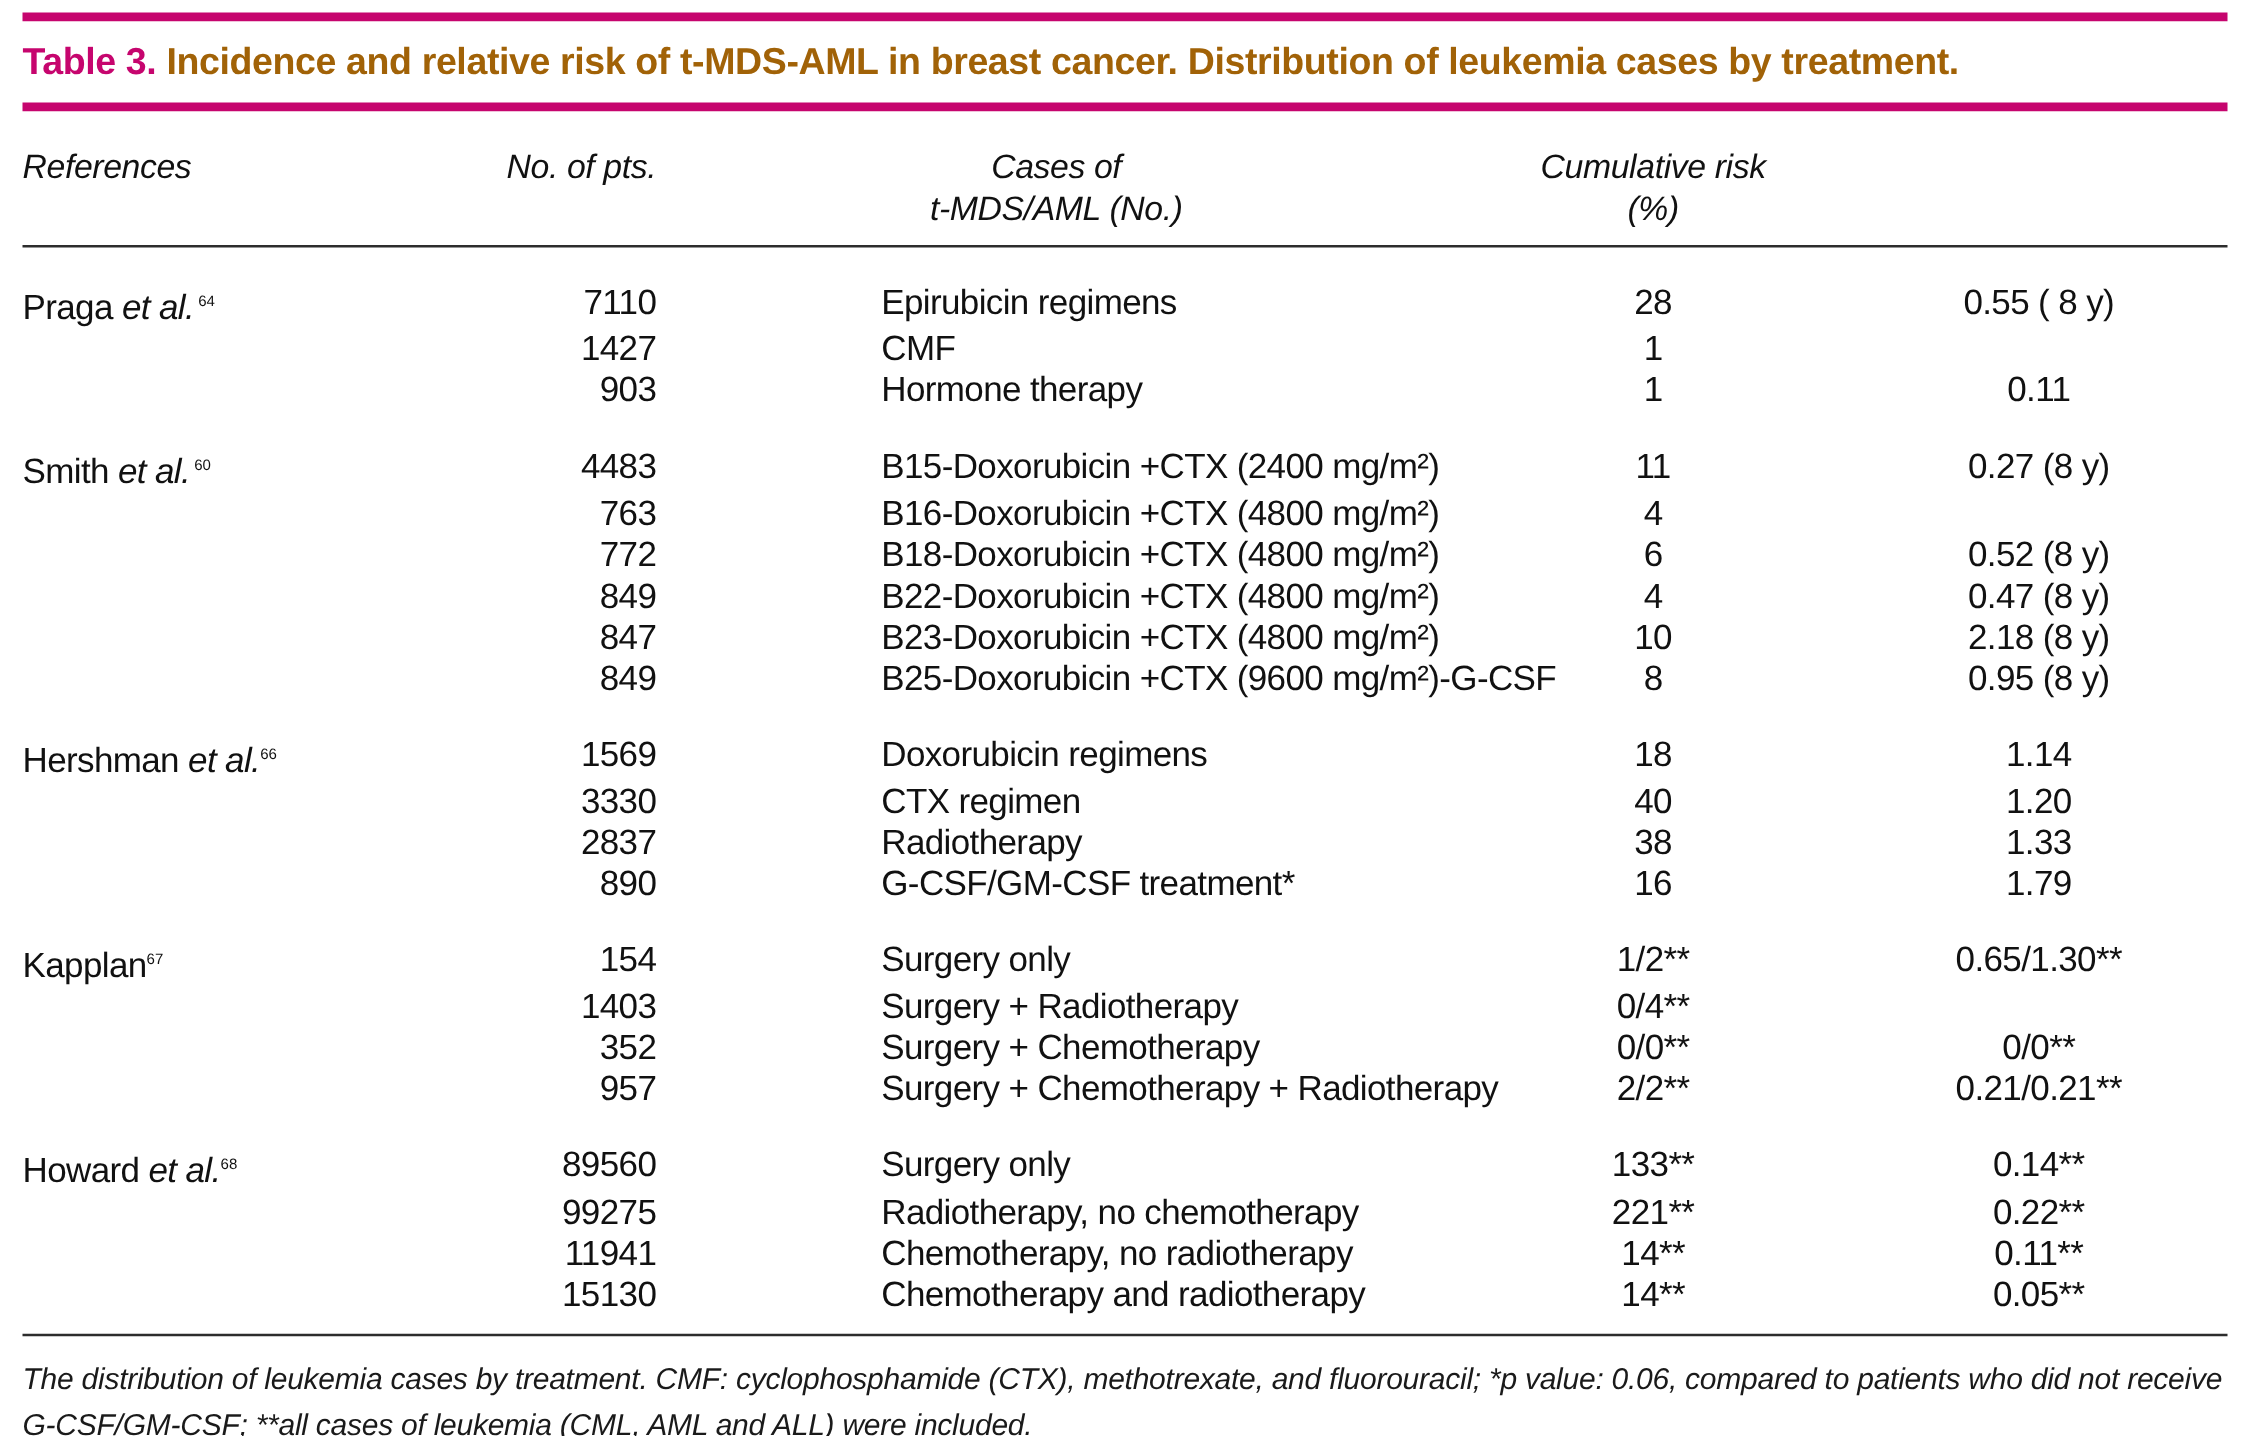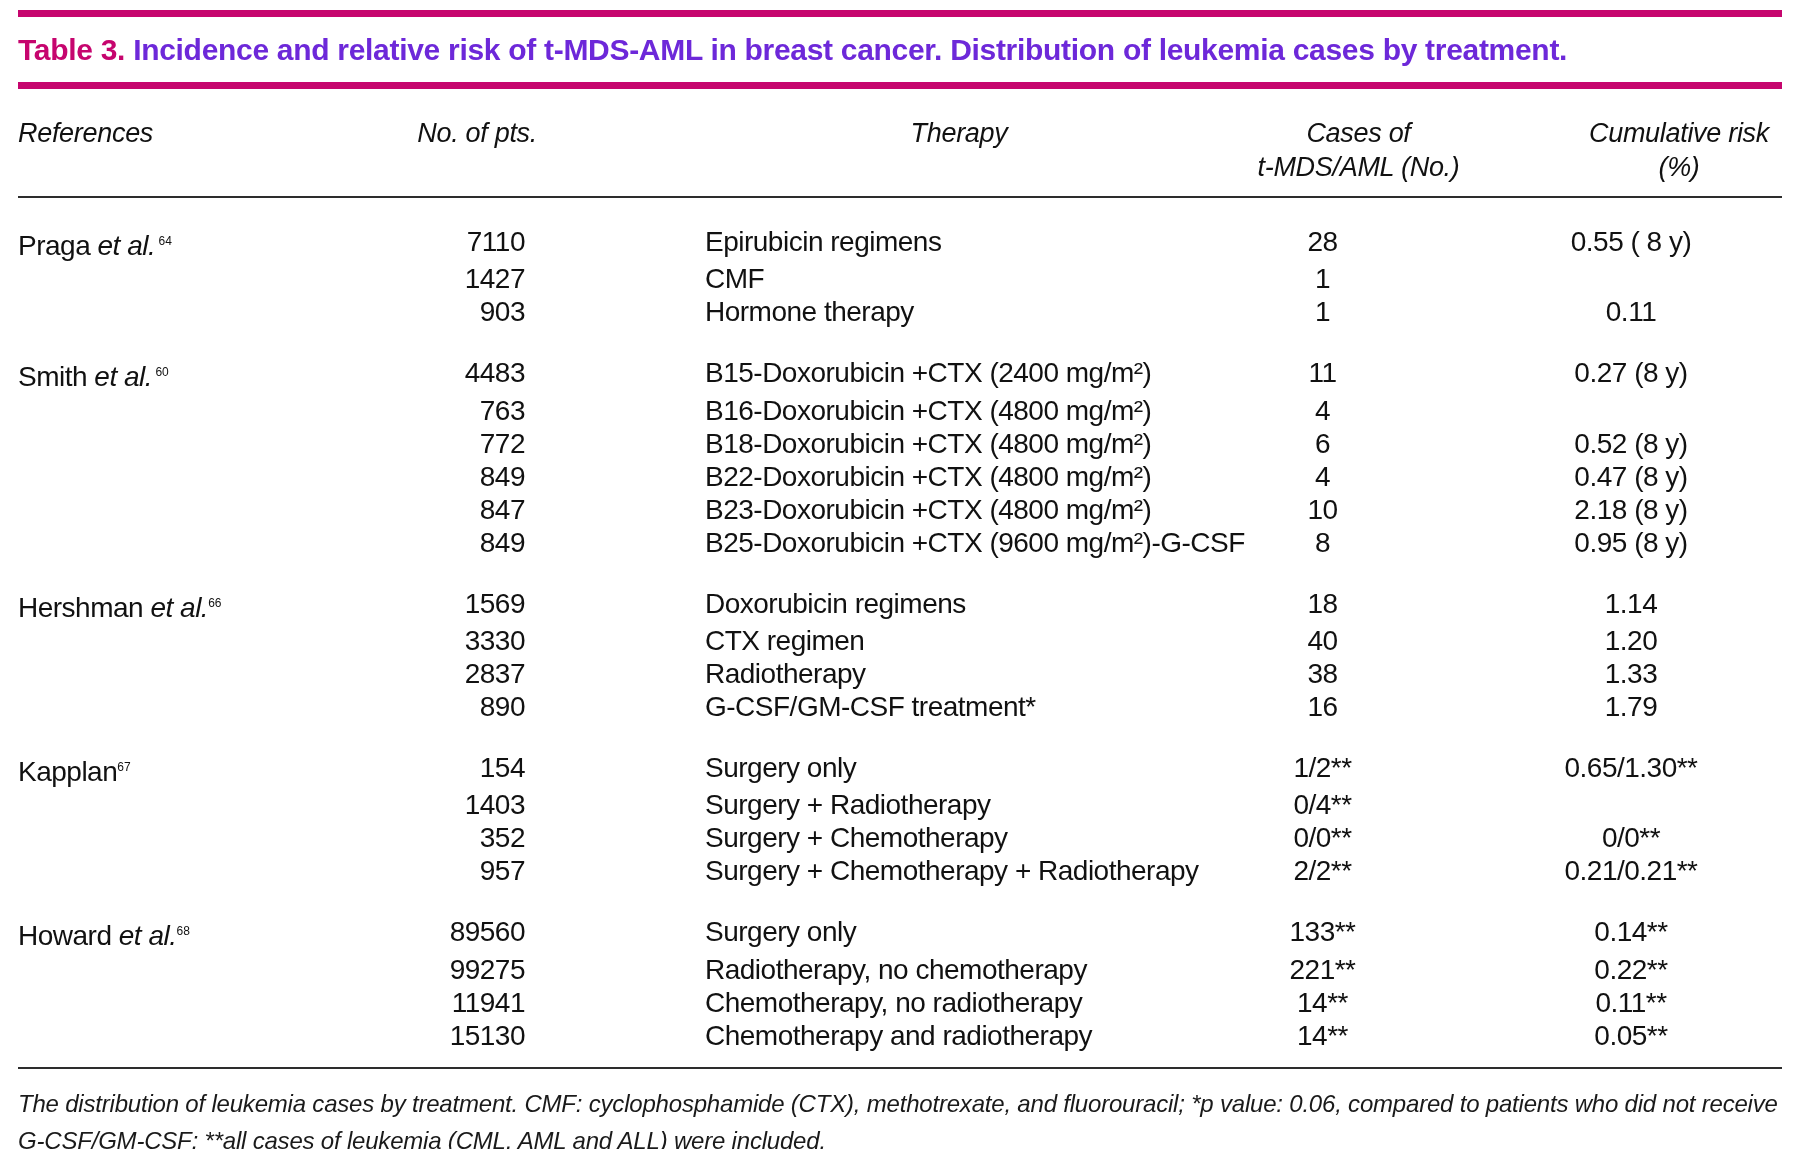"Incidence and relative risk of" .t-text { color: #6d28d9 -> #a16207 }
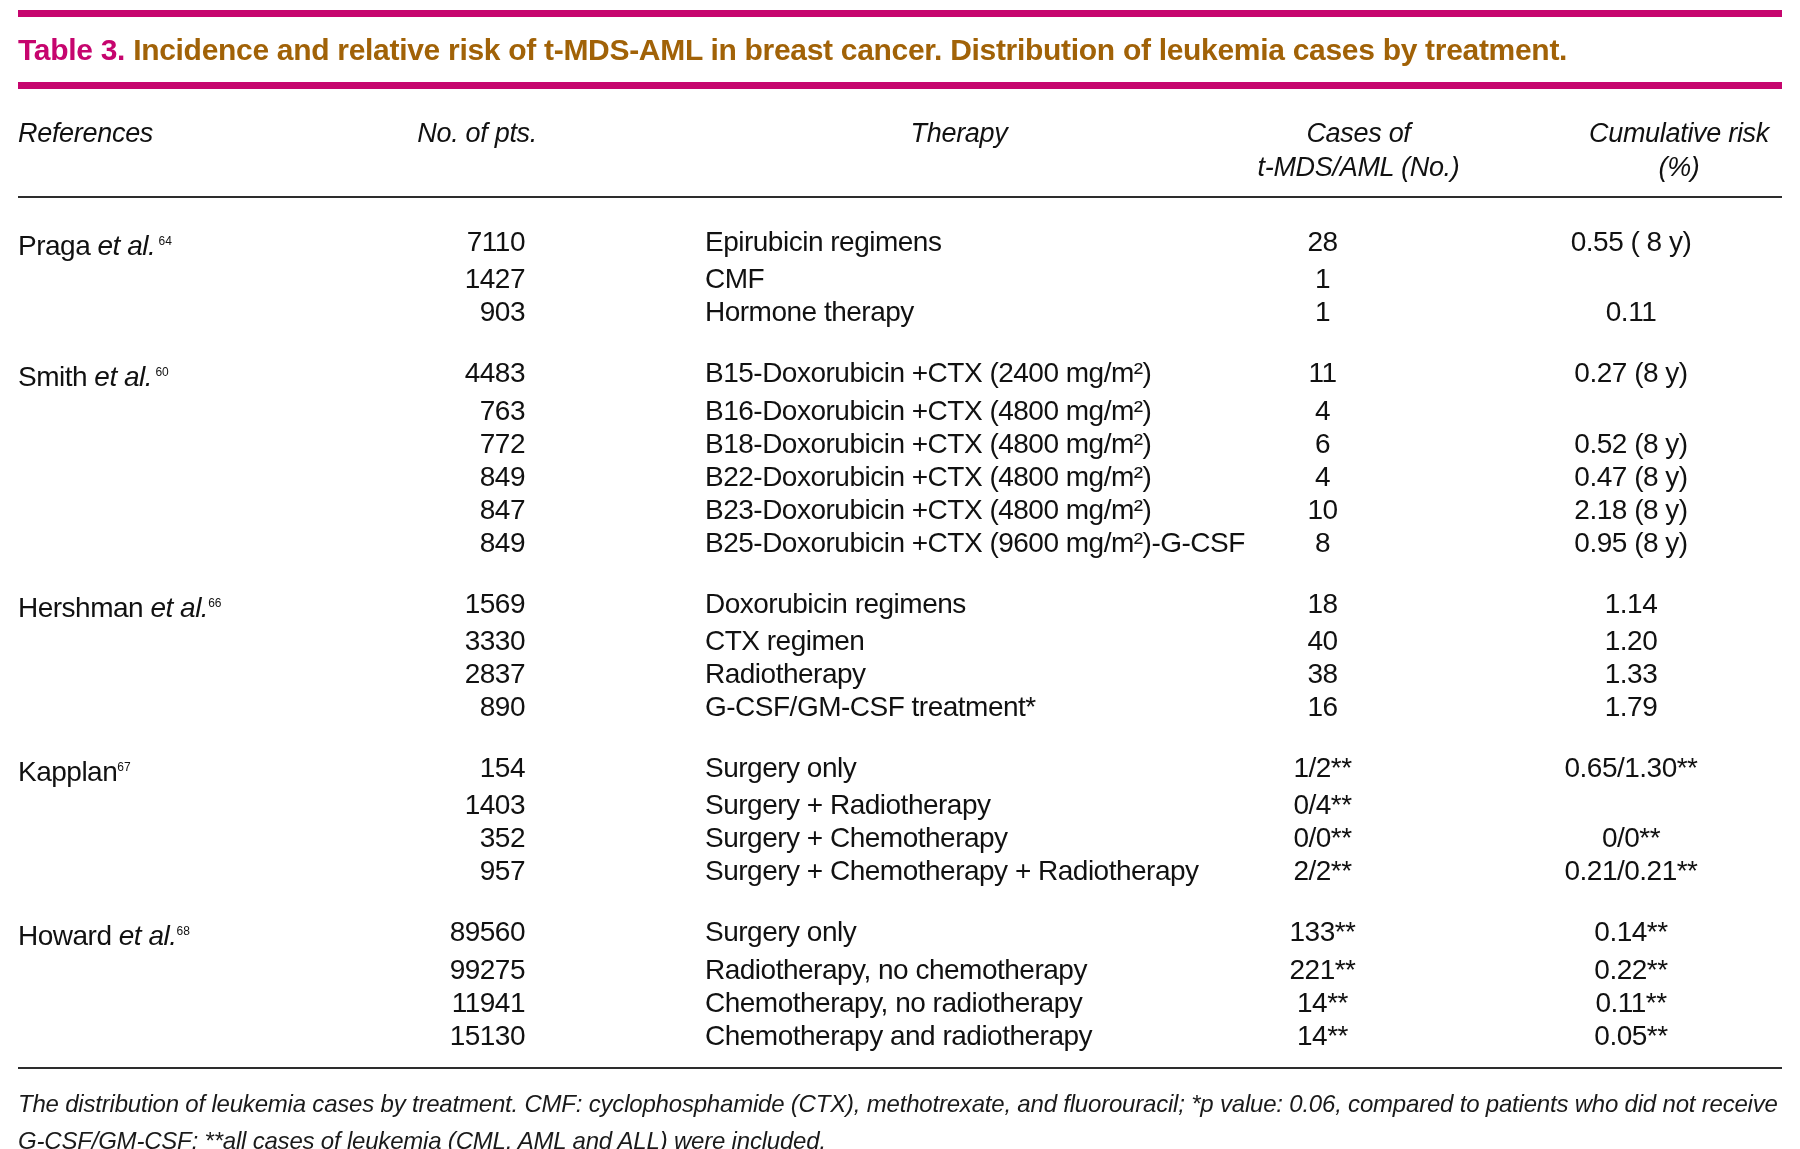"References" .head-grid { gap: 12px -> none }
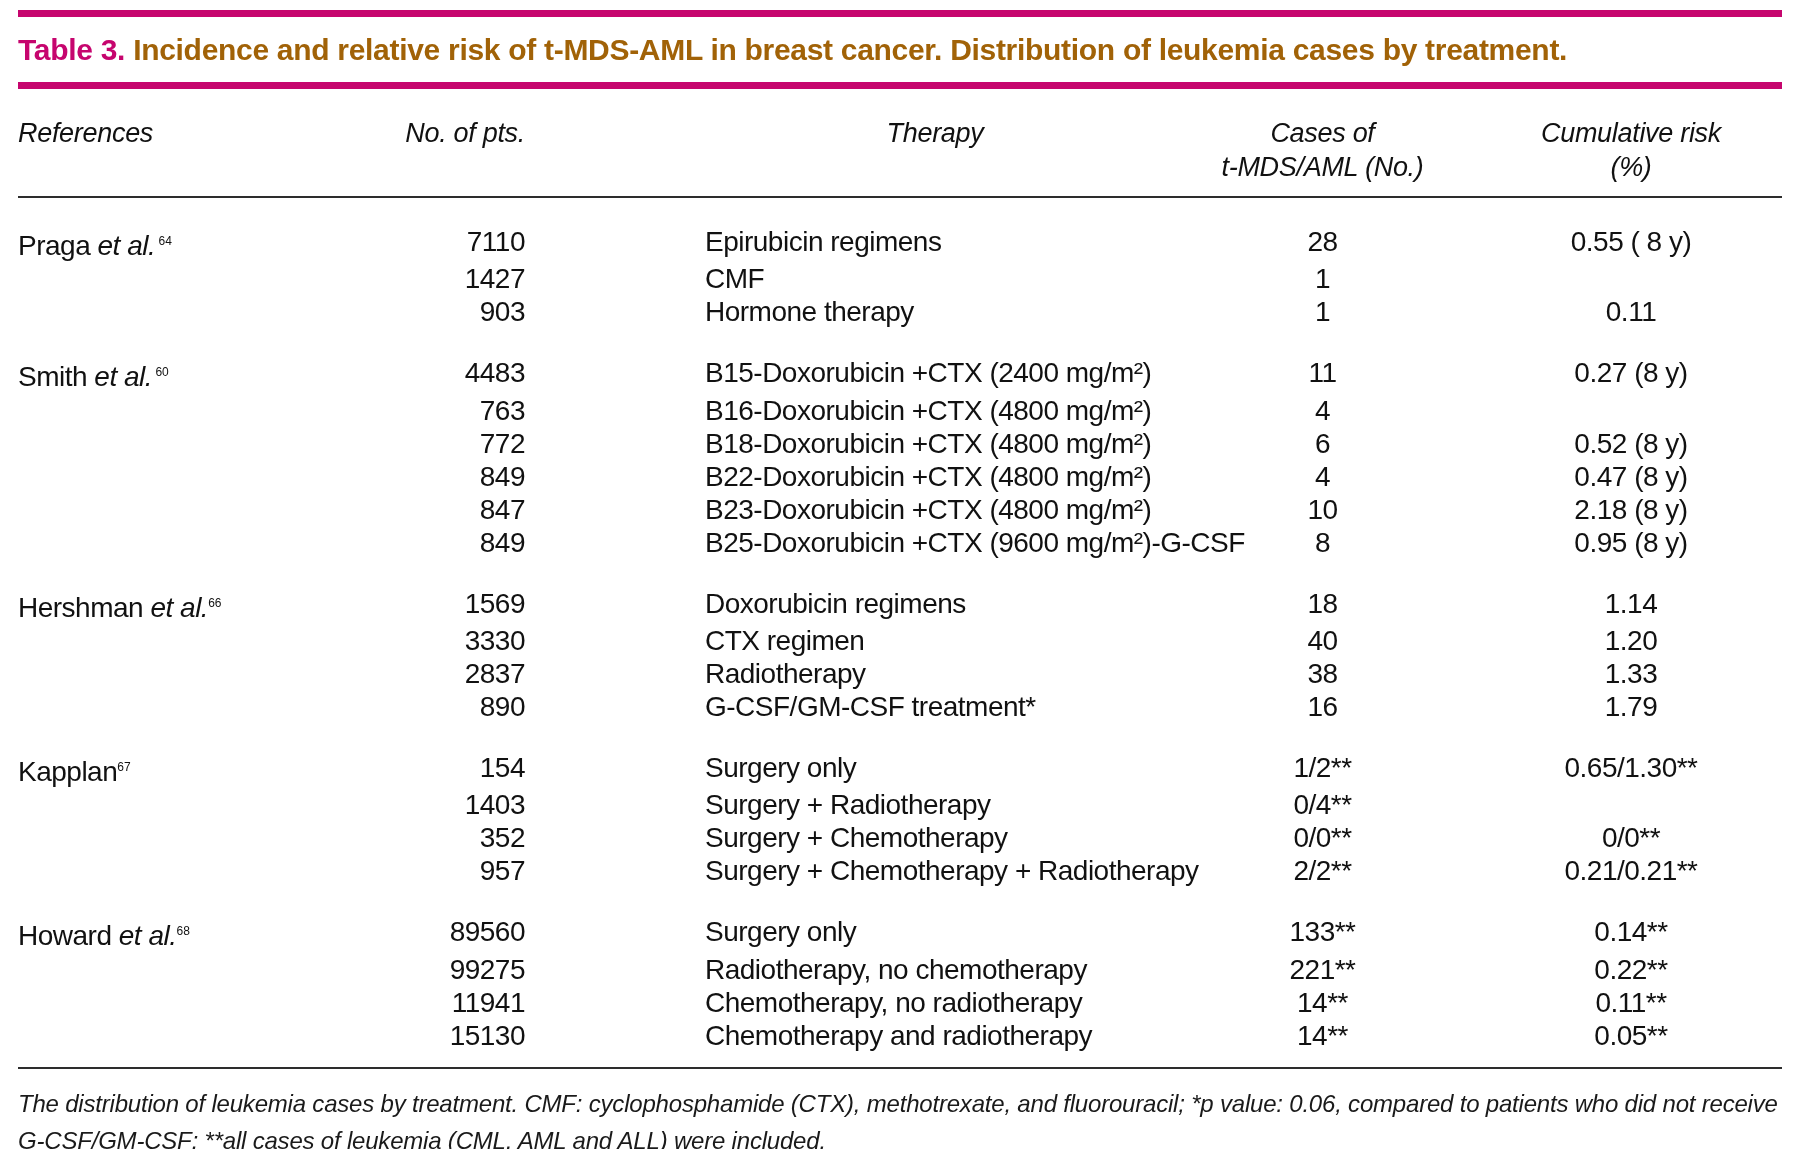"Therapy" div.cell { html: <div>Therapy</div> -> none }
